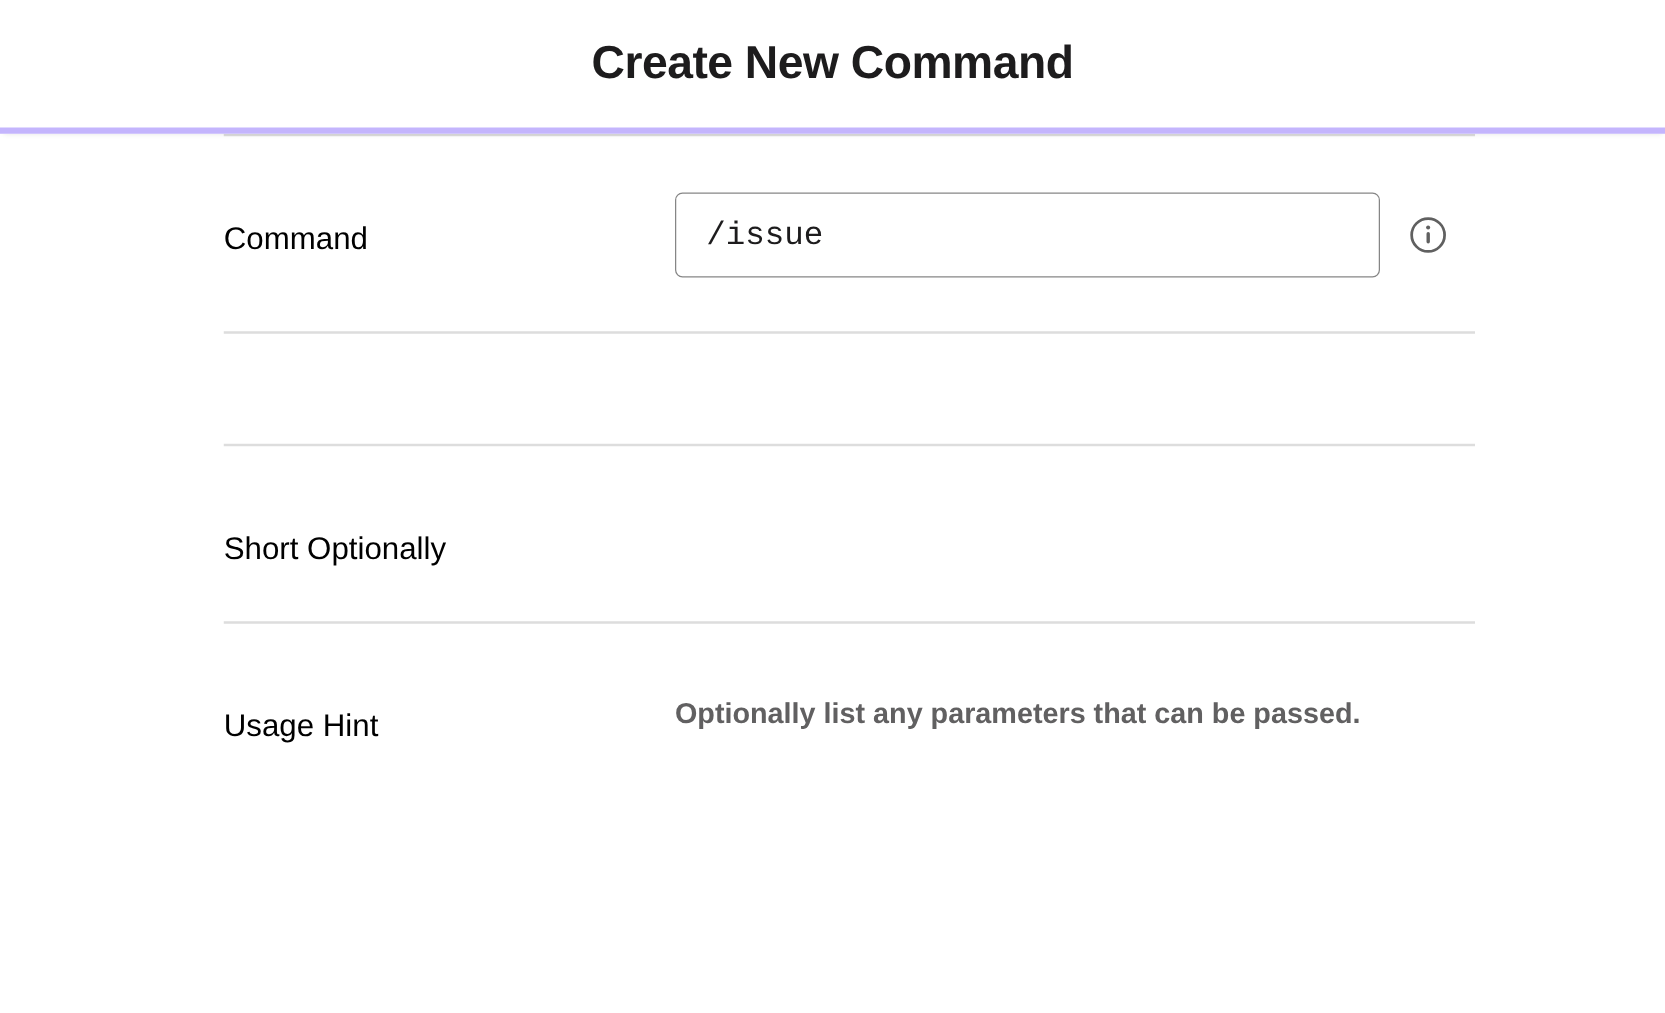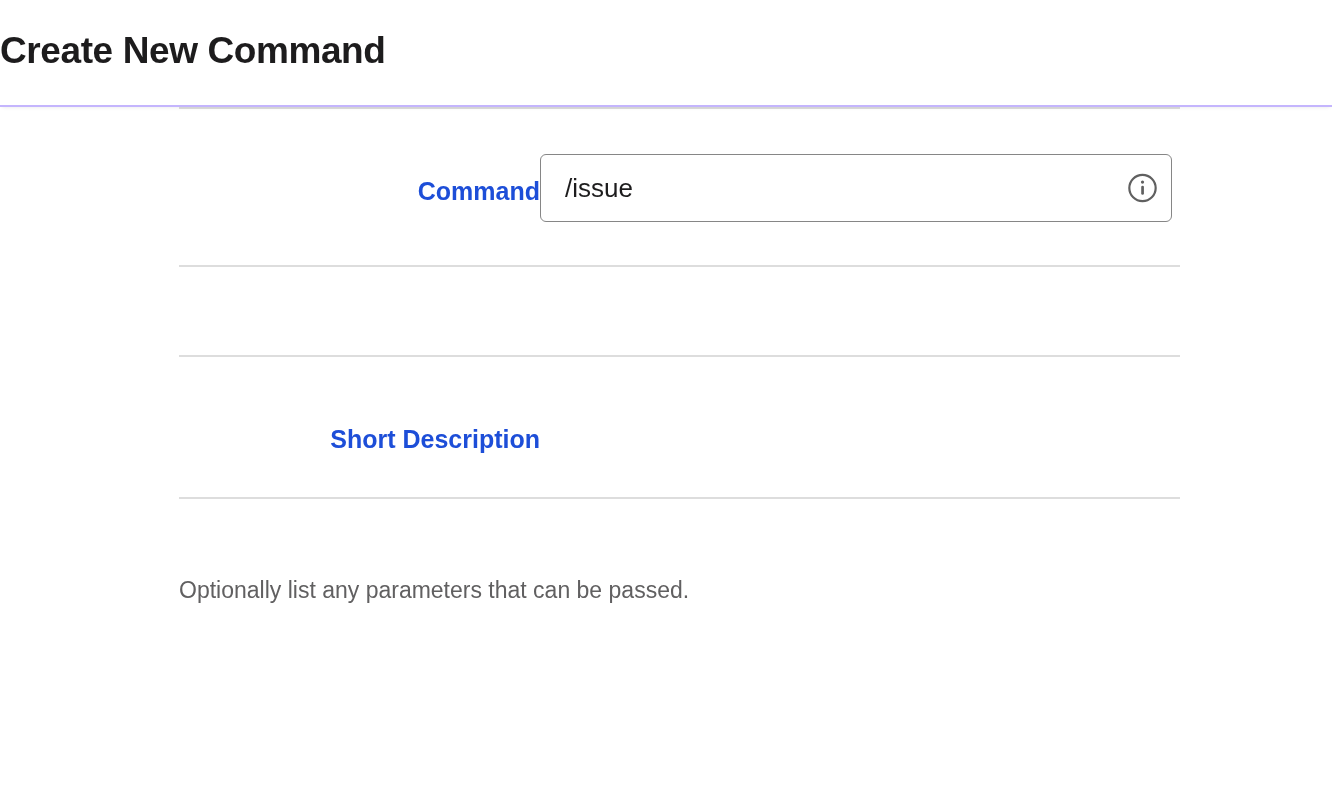"Create New Command" .page-header { border-bottom: 2px solid #c4b5fd -> 5px solid #c4b5fd; justify-content: flex-start -> center }
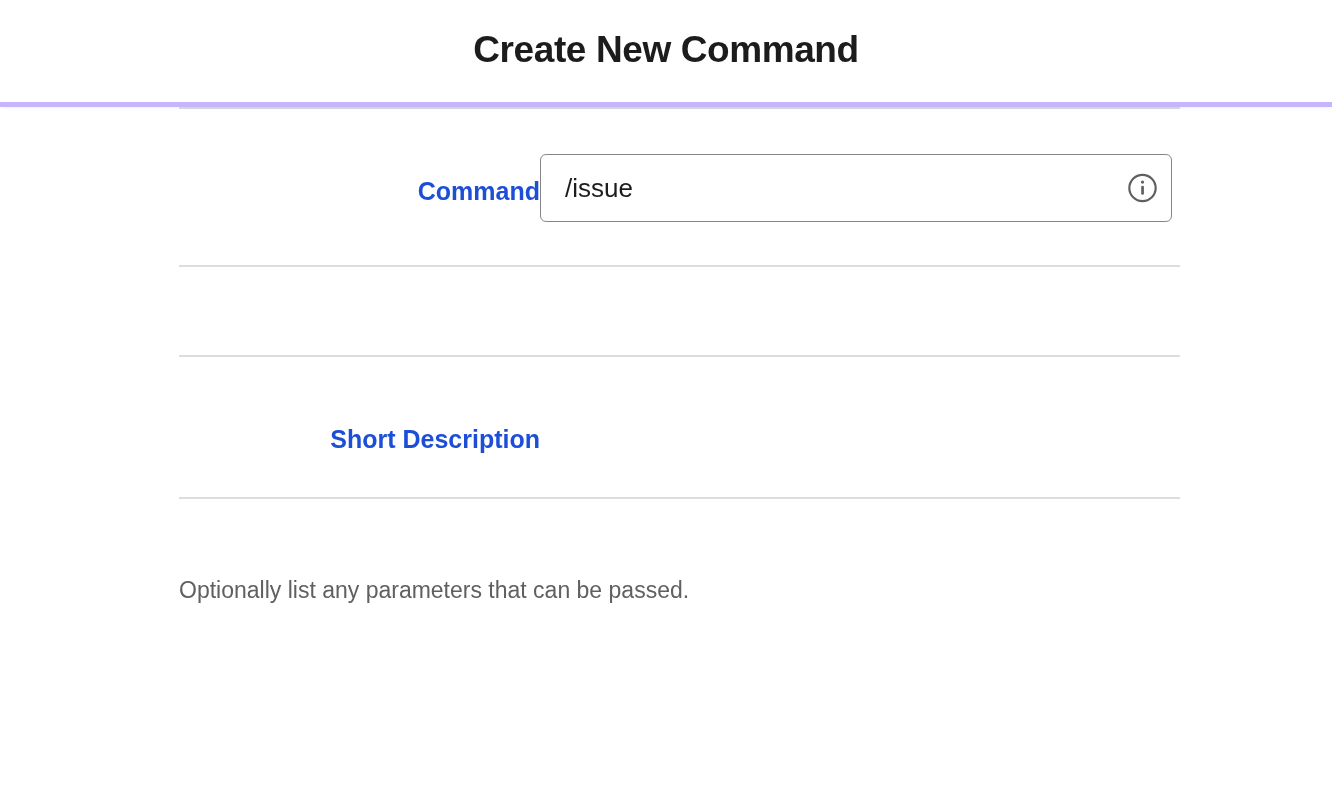"Command" .row-label { color: #1d4ed8 -> #000000; font-weight: bold -> normal; text-align: right -> none }
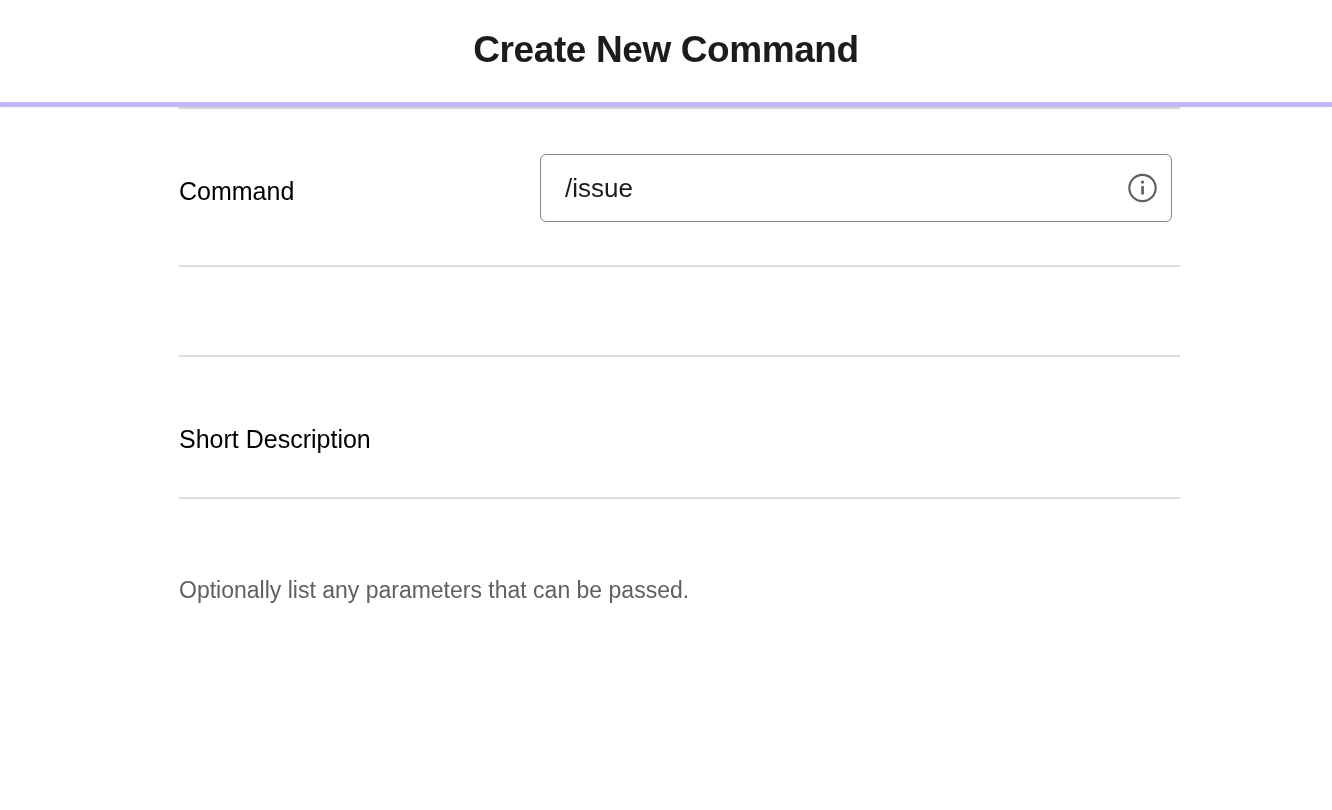"/issue" .text-input { font-family: Liberation Sans, sans-serif -> Liberation Mono, monospace; width: 632px -> 564px }
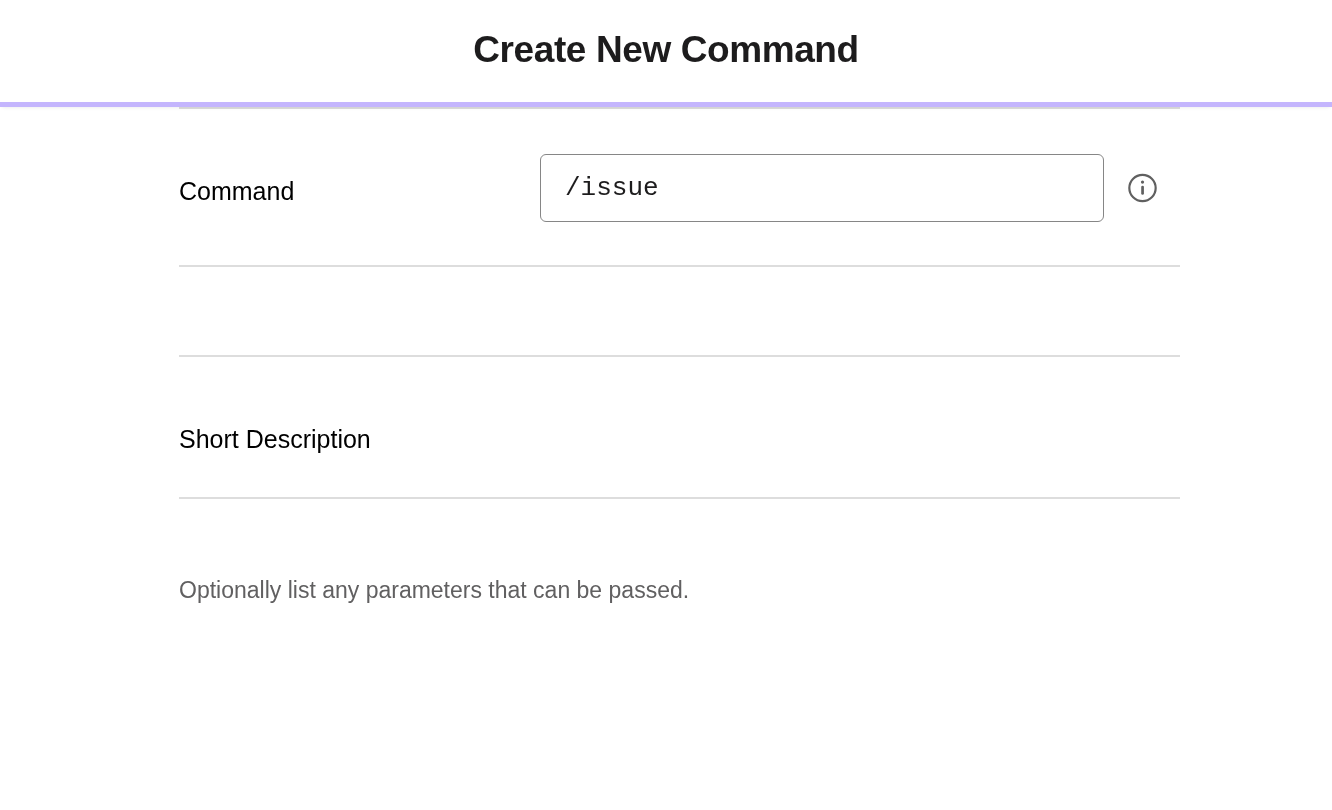"Short Description" div.row-label { text: Description -> Optionally }
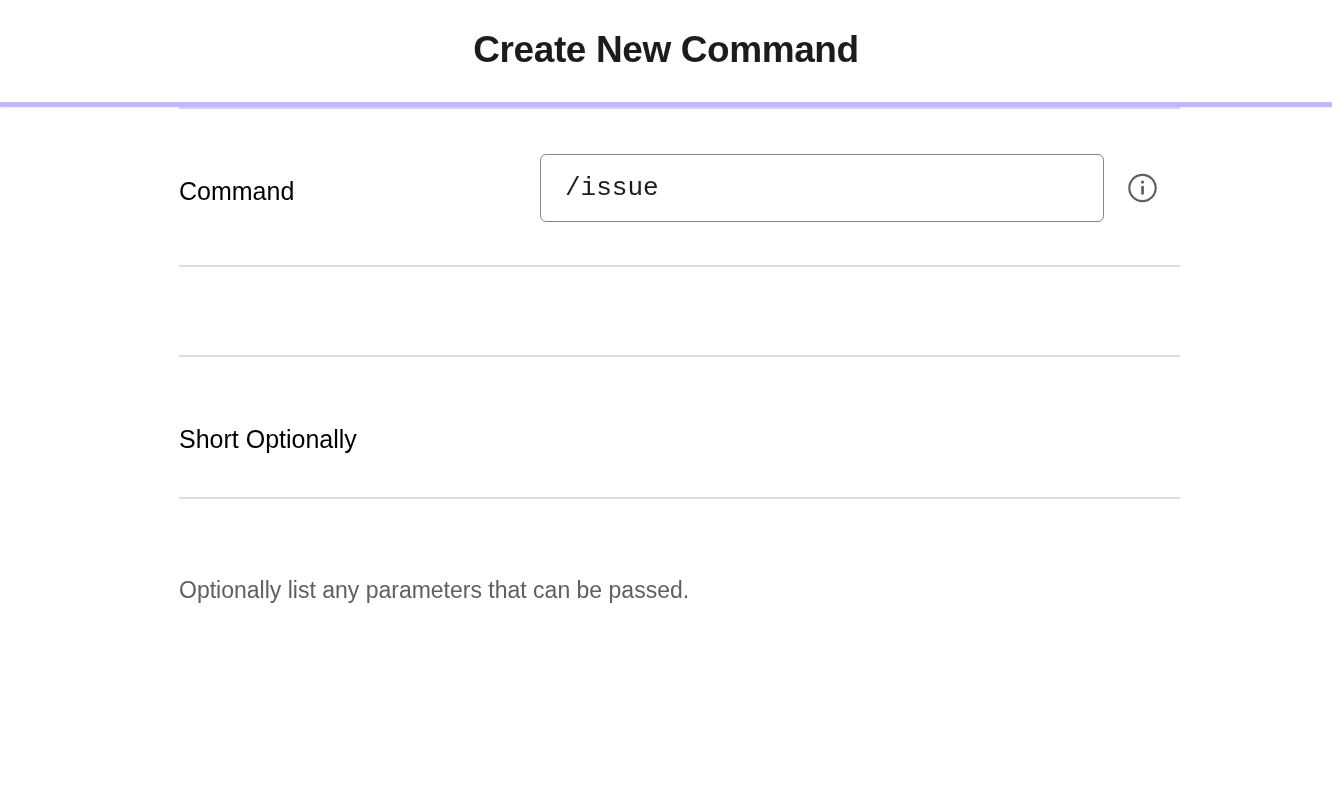"Usage Hint" div.row-label { html: none -> <div>Usage Hint</div> }
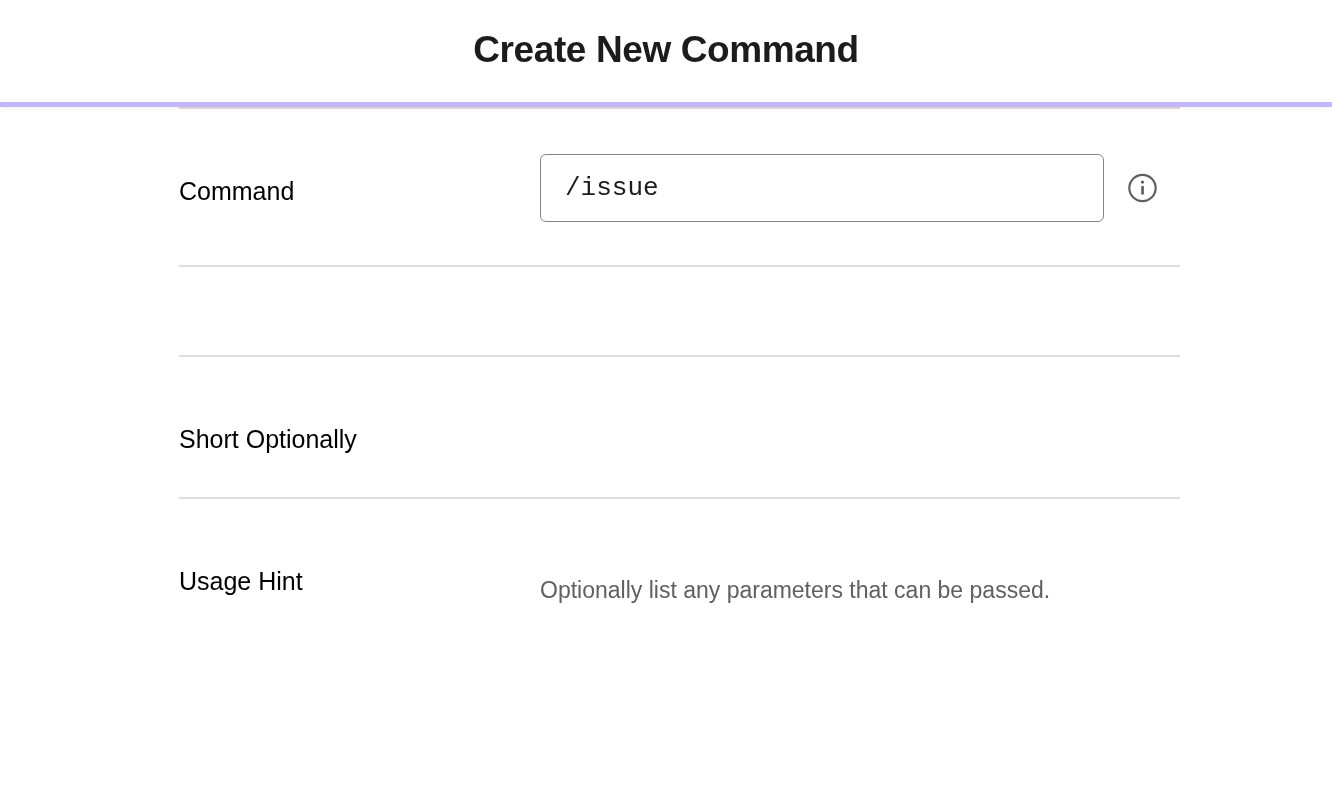"Optionally list any parameters that" .helper-text { font-weight: none -> bold; margin-top: 32px -> 12px }
